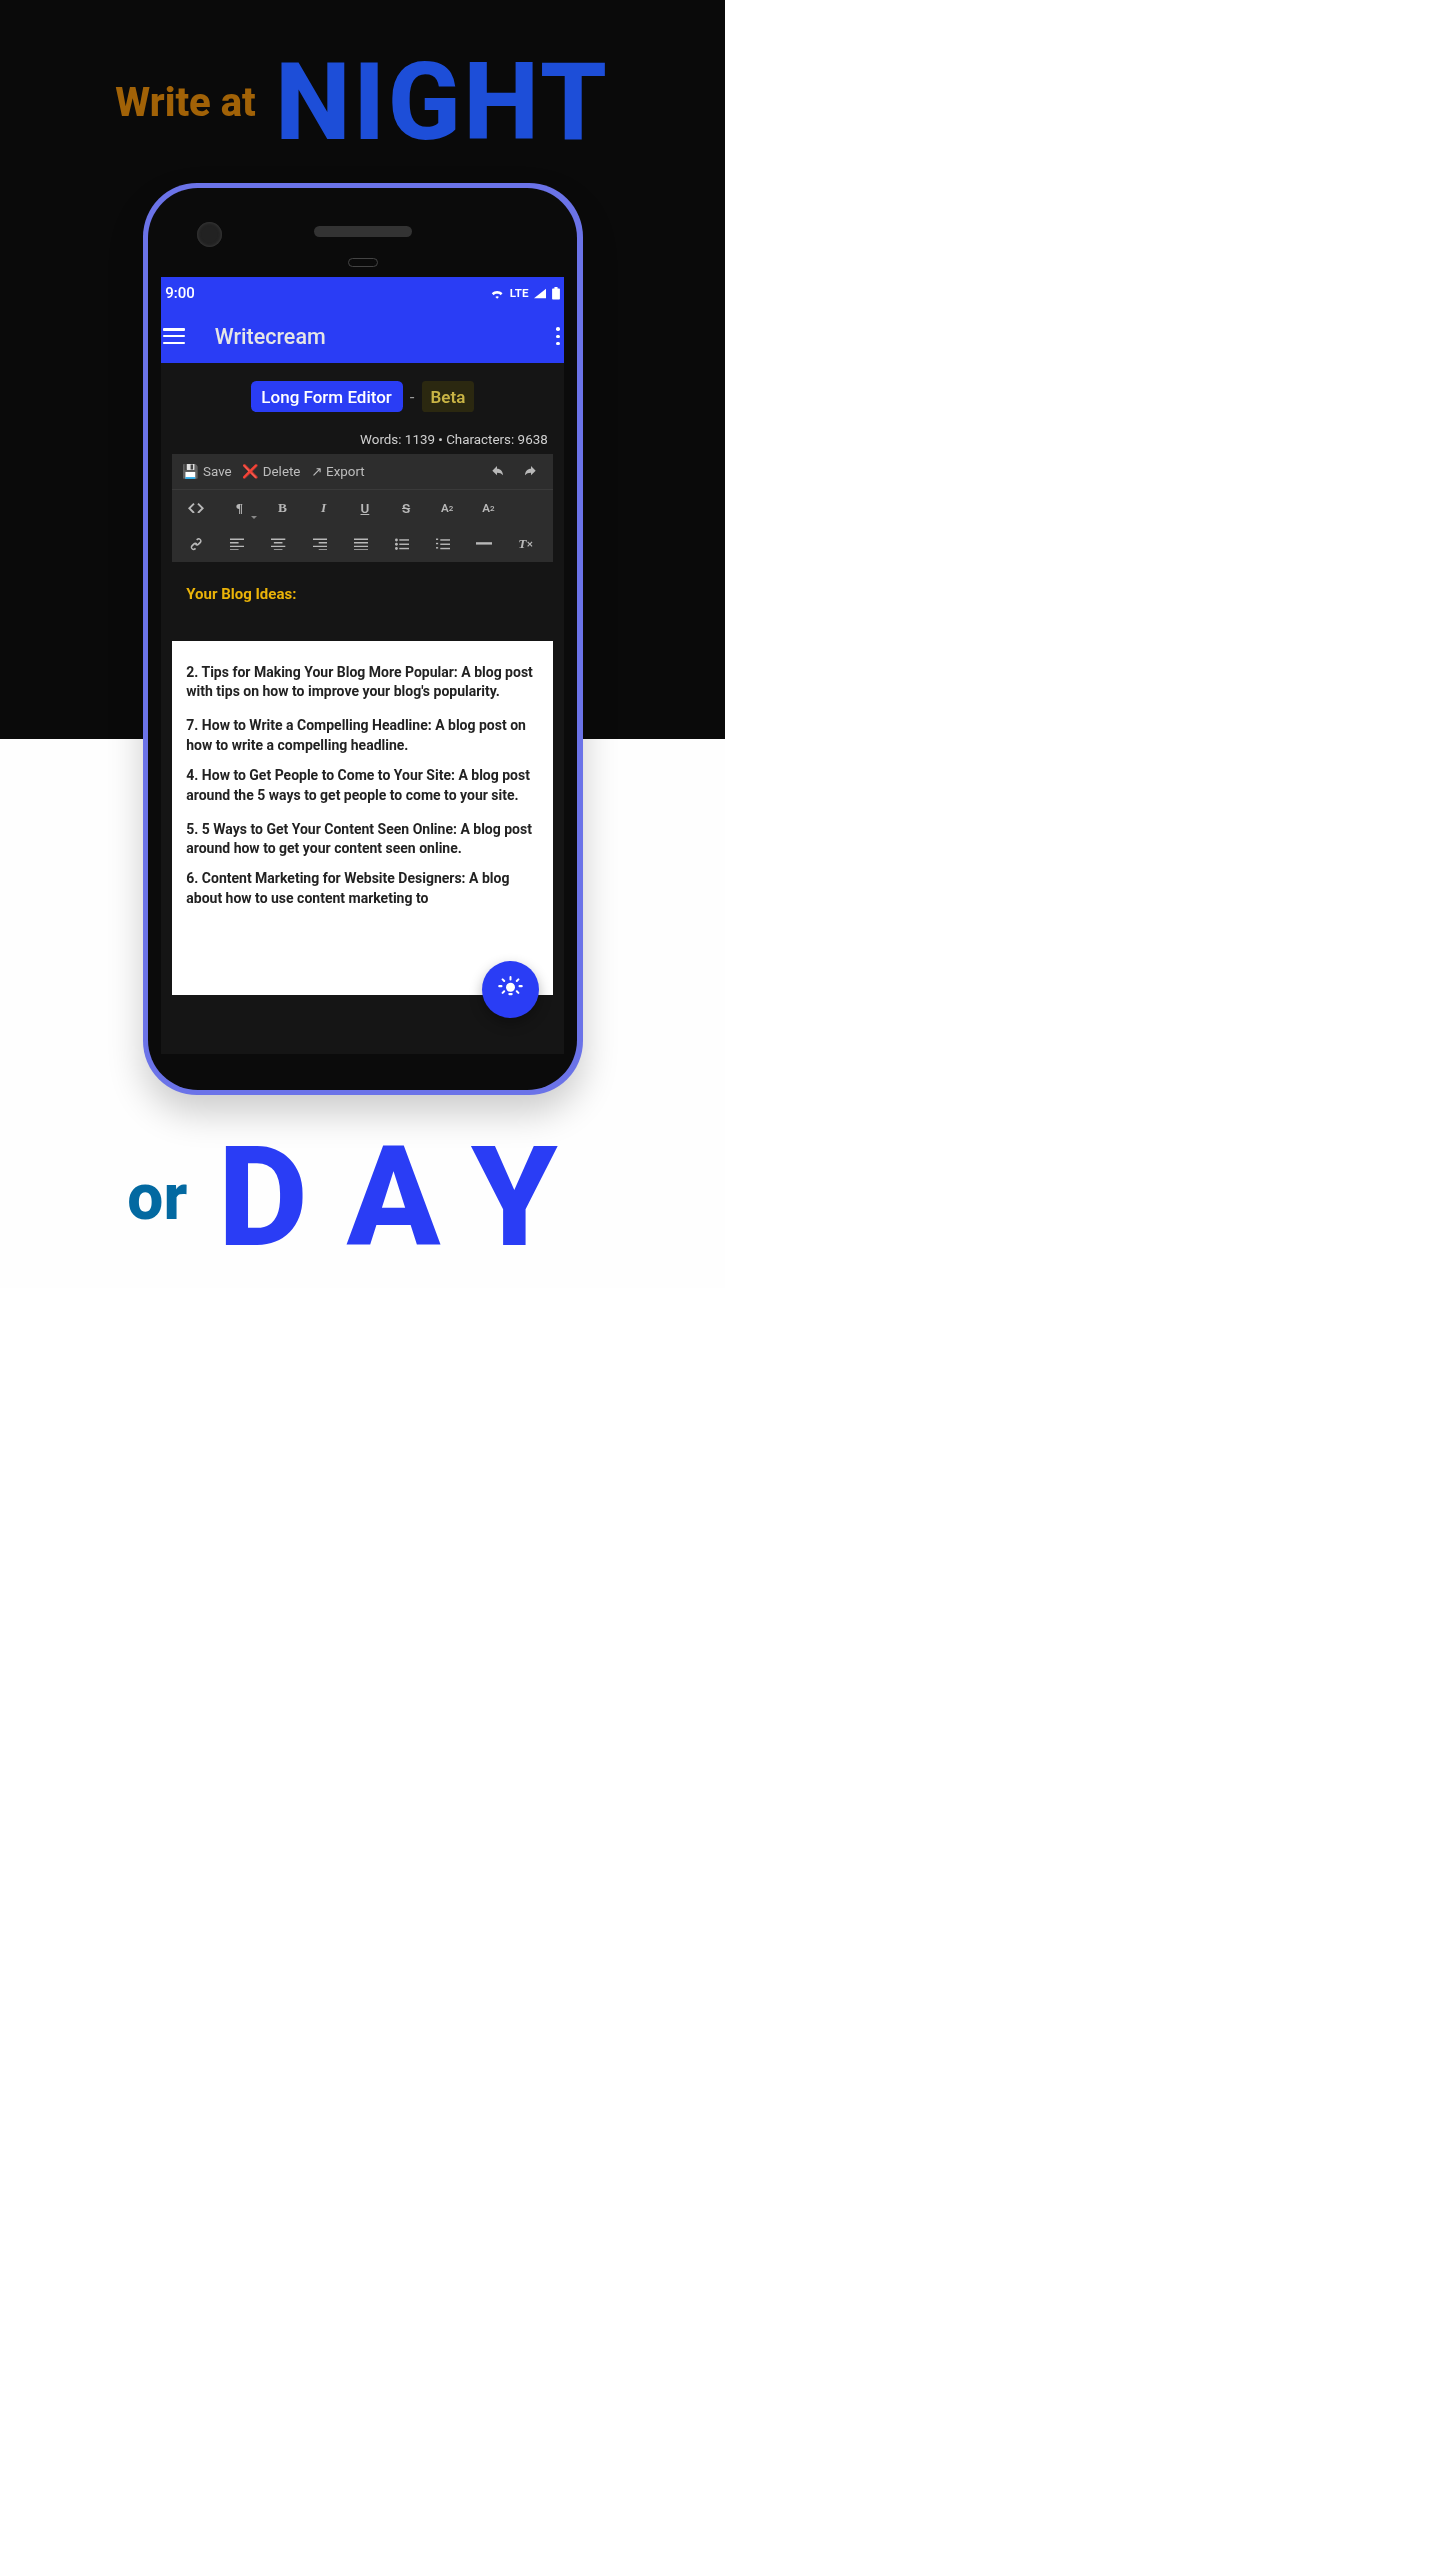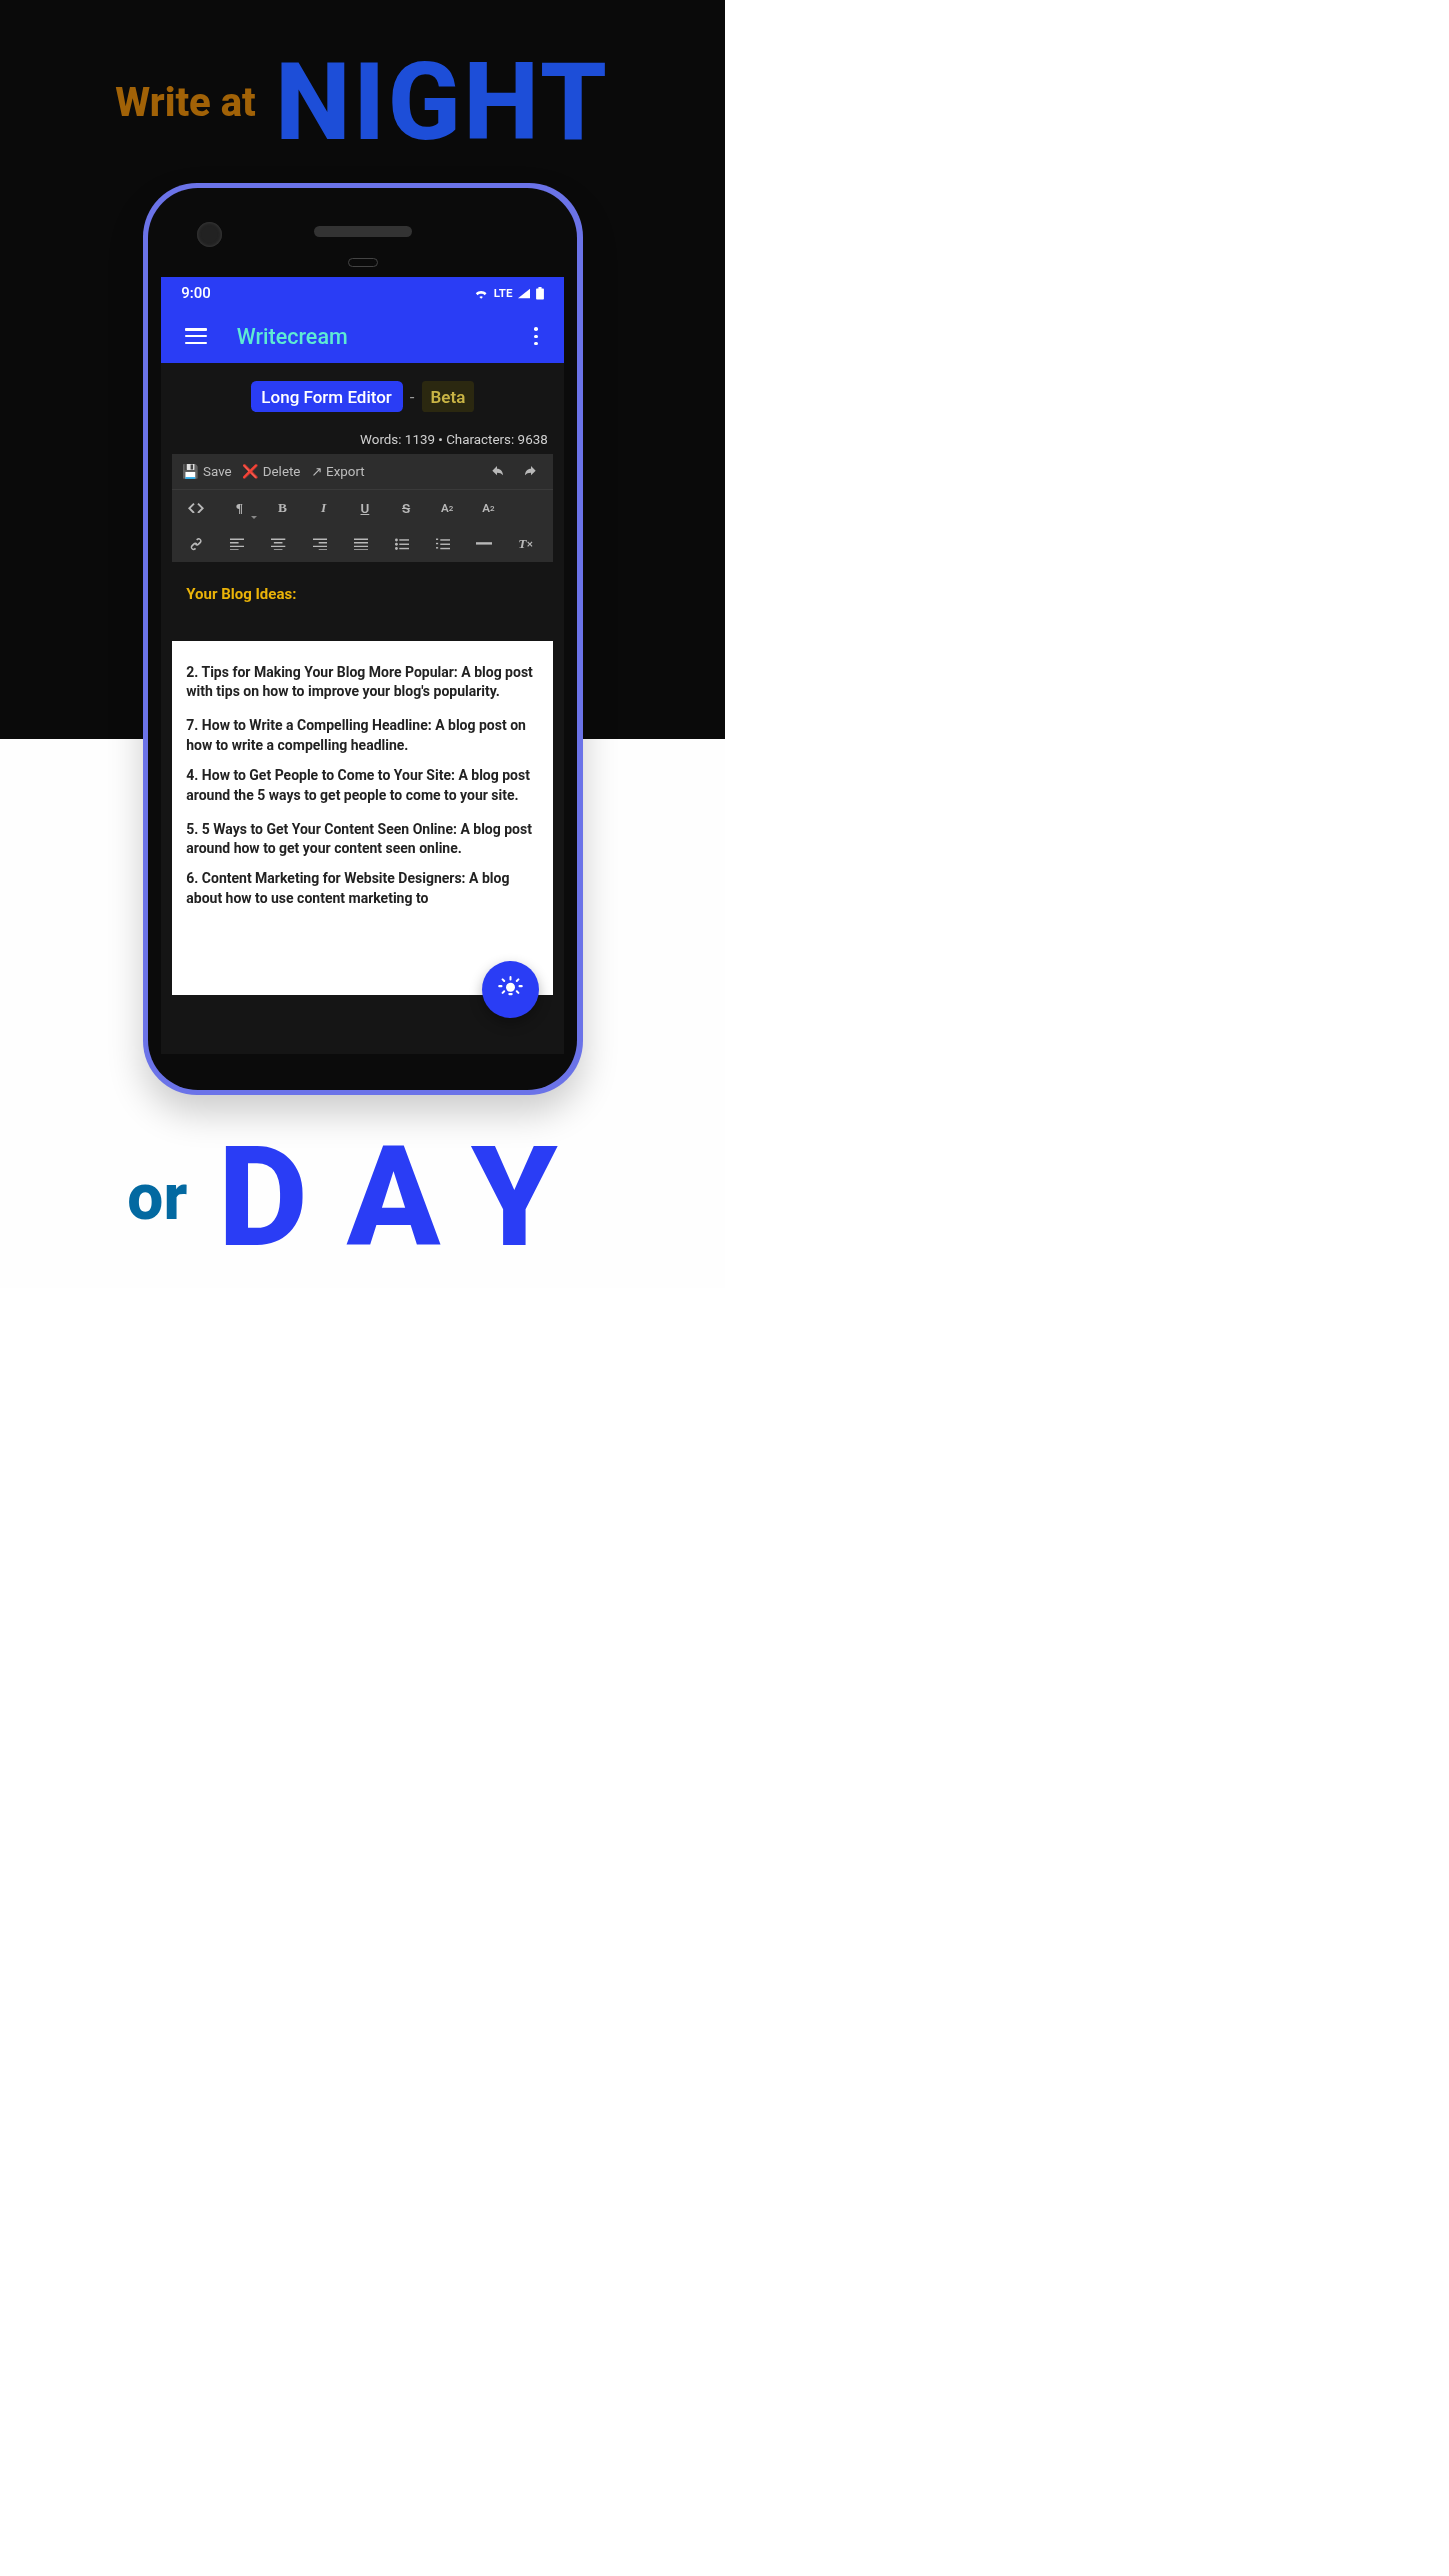"9:00" .statusbar { padding: 0 20px -> 0 4px }
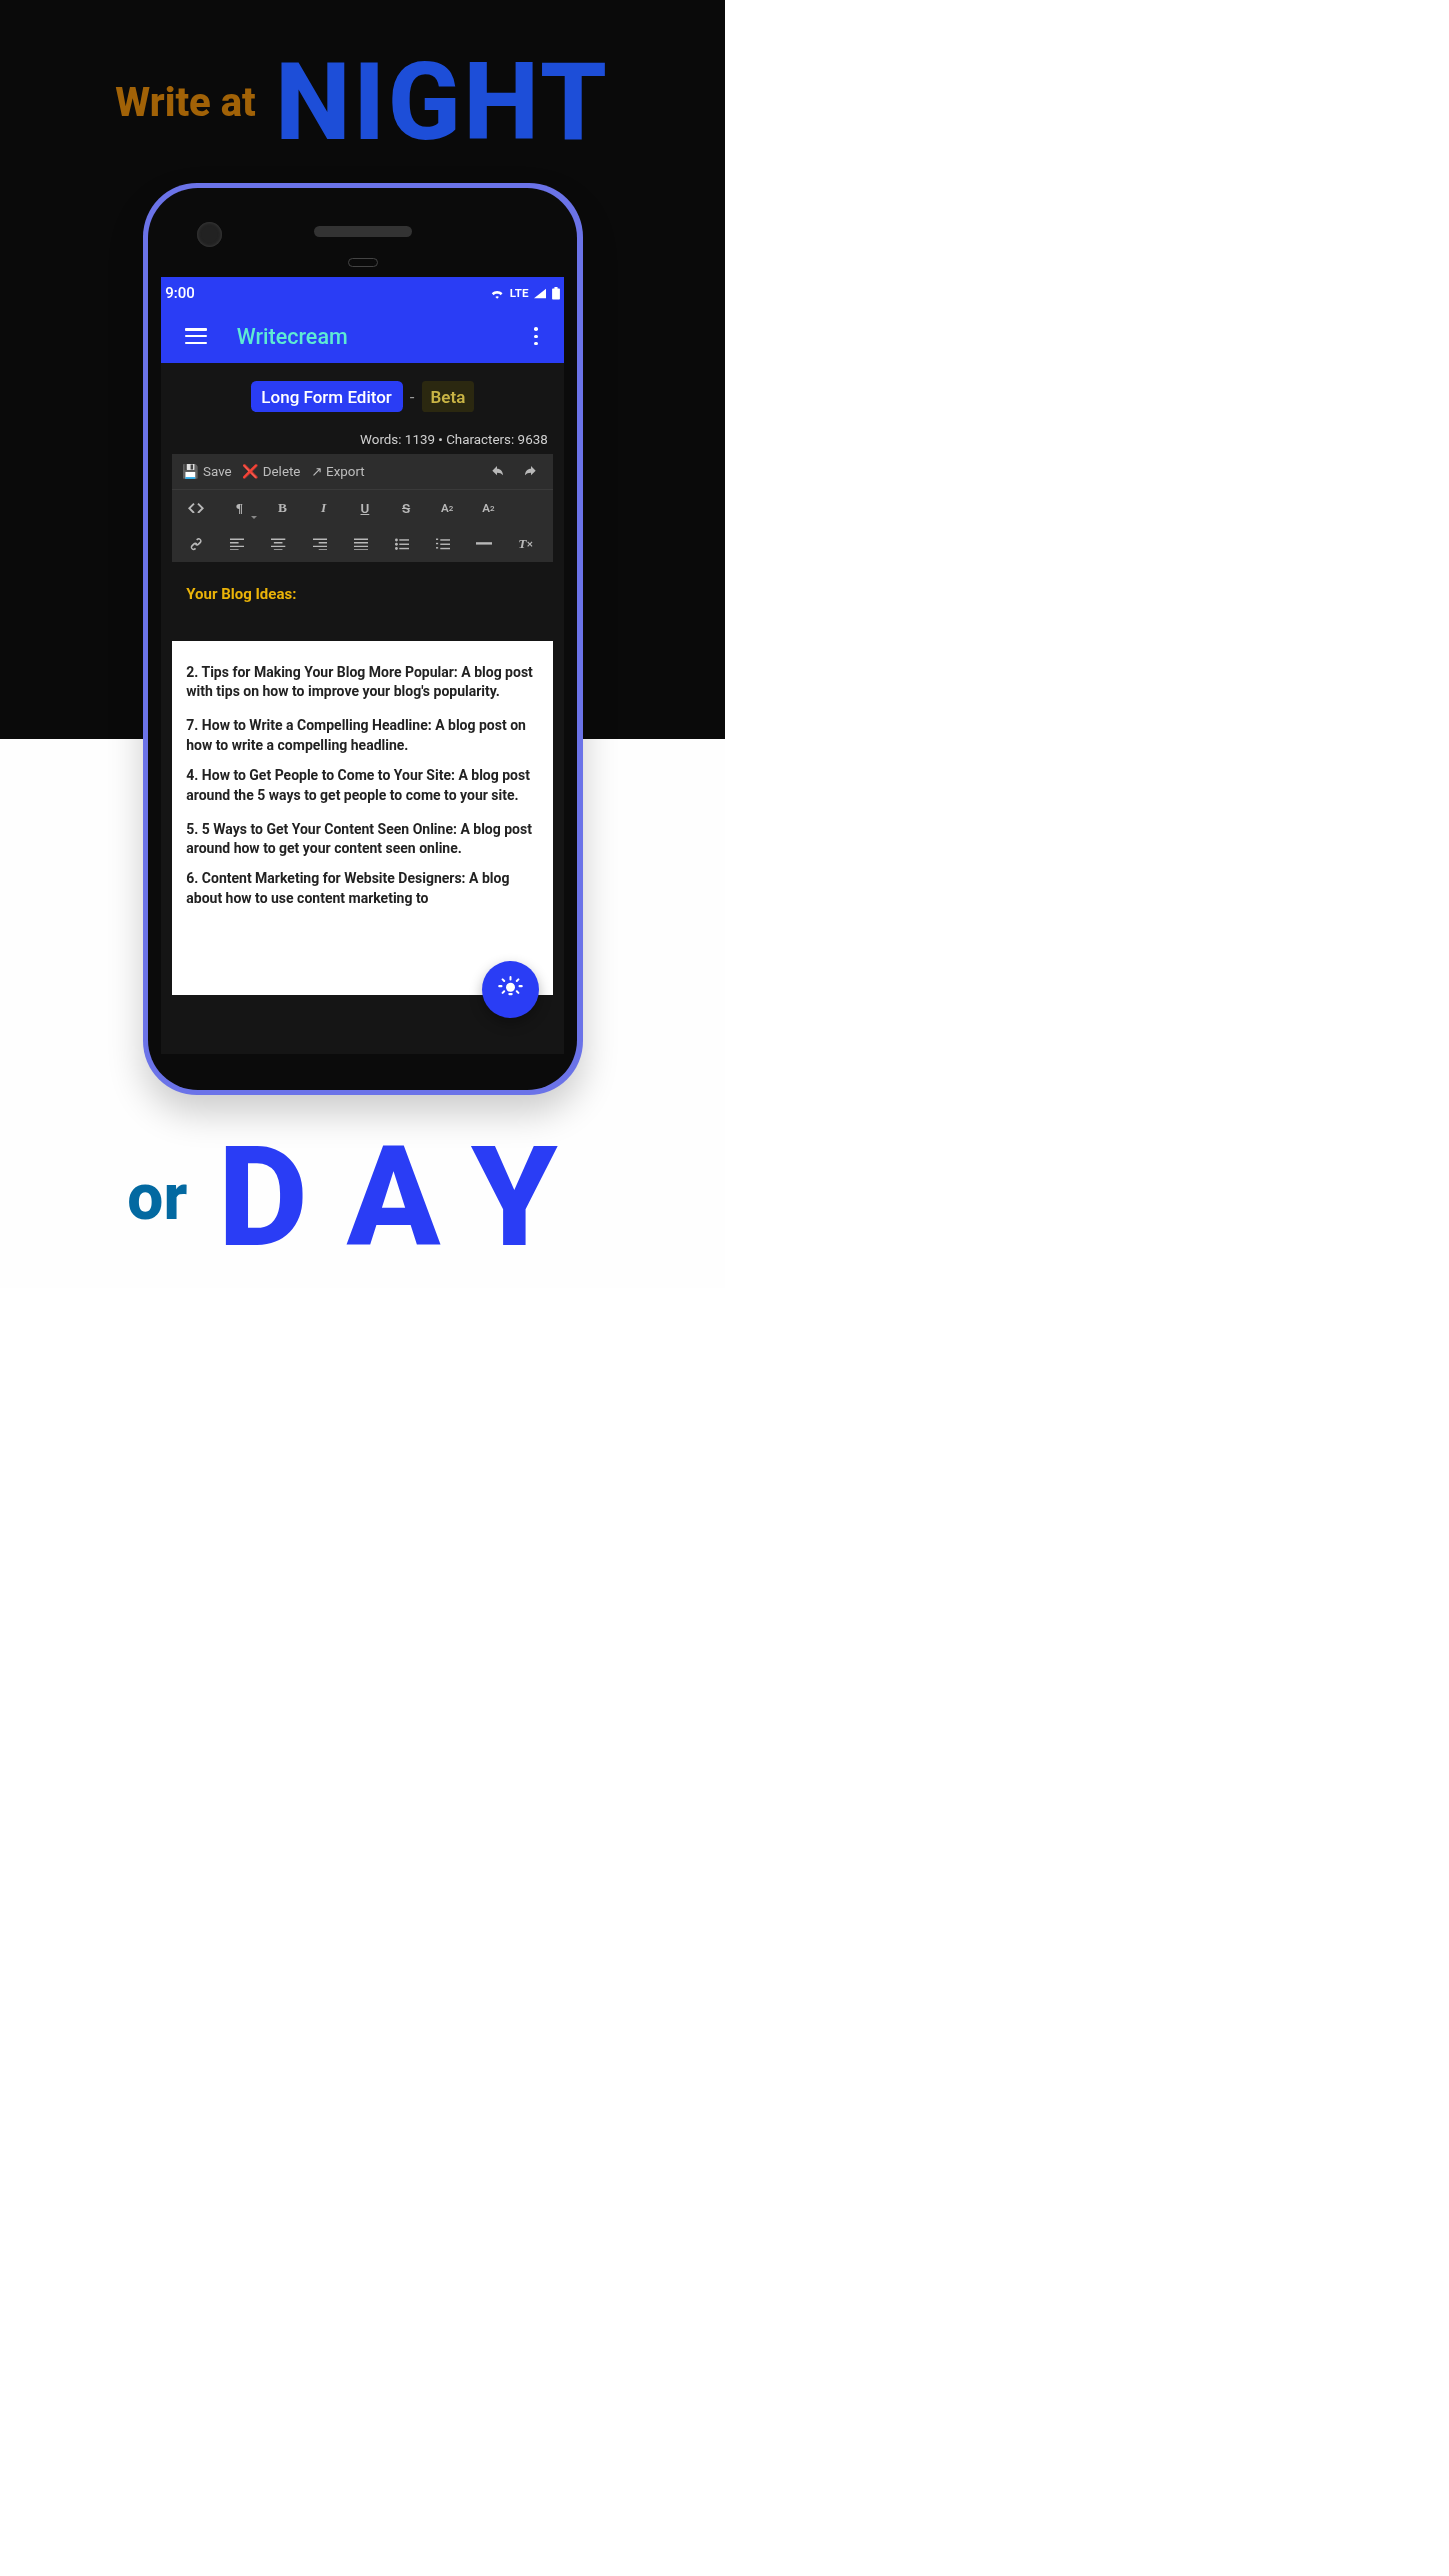"Writecream" .appbar { color: #5eead4 -> #e5e5e5; padding: 0 24px -> 0 2px }
